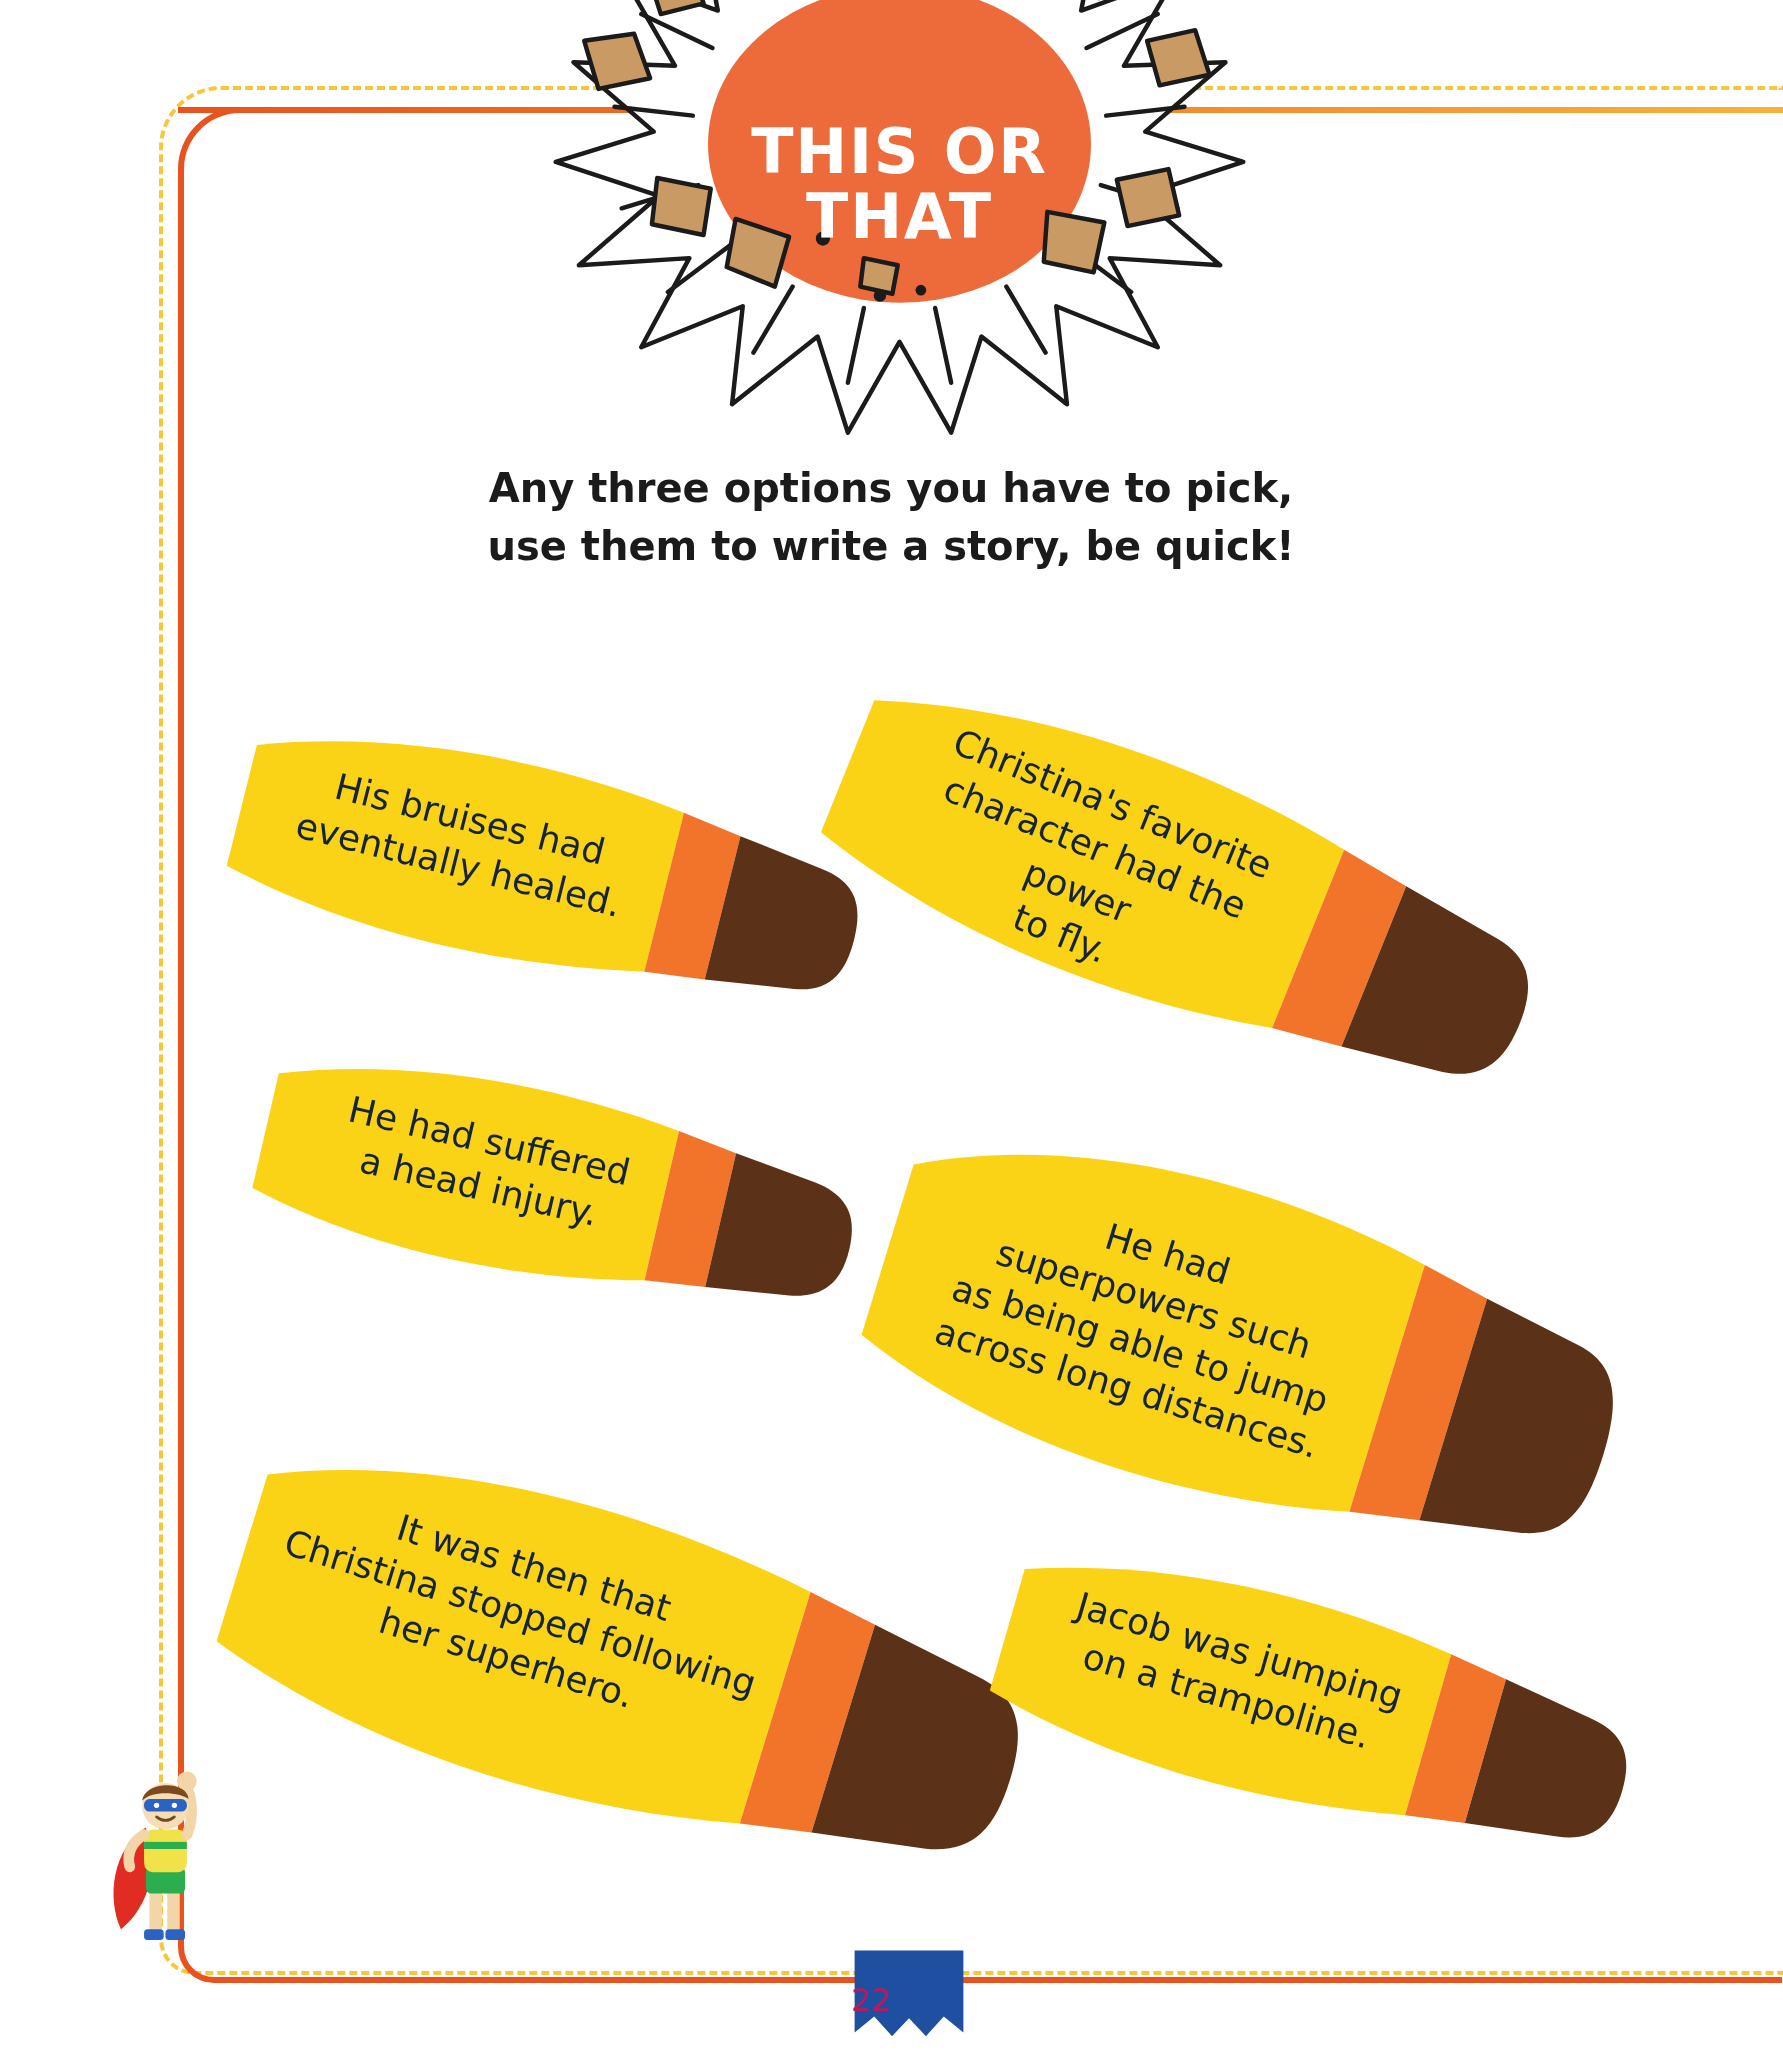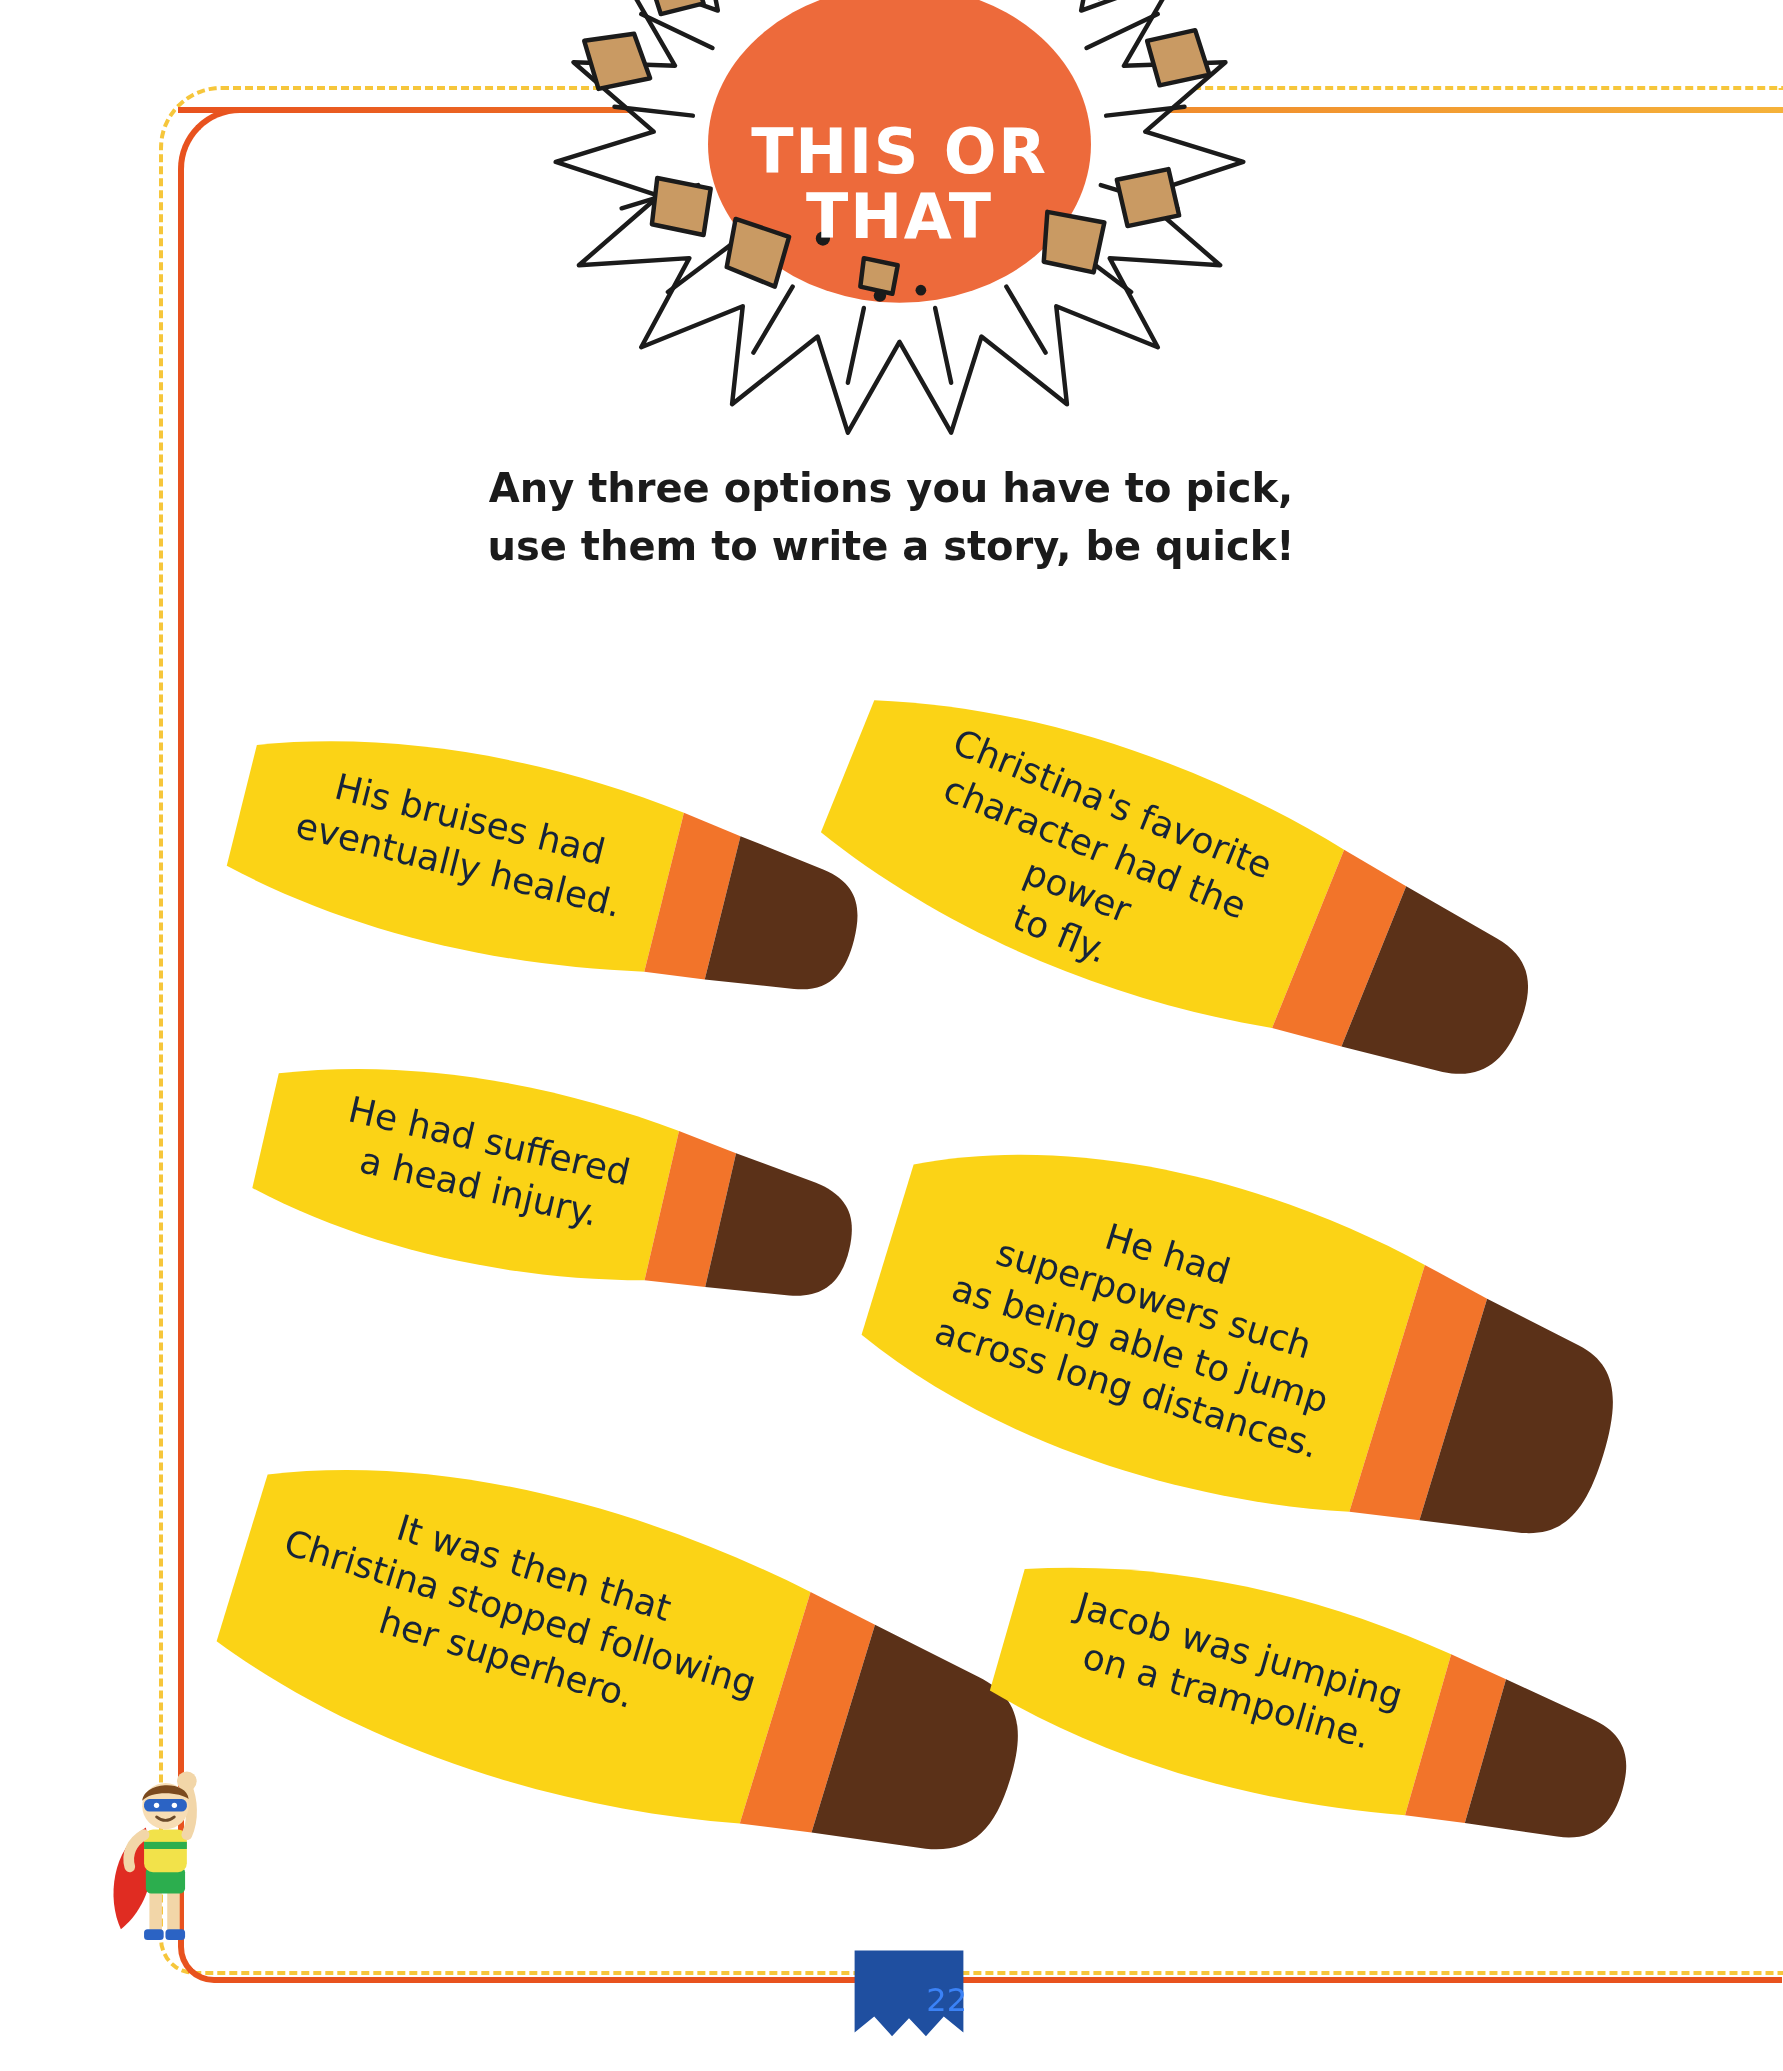"22" .page-number .num { color: #3b82f6 -> #be185d; text-align: right -> left }
